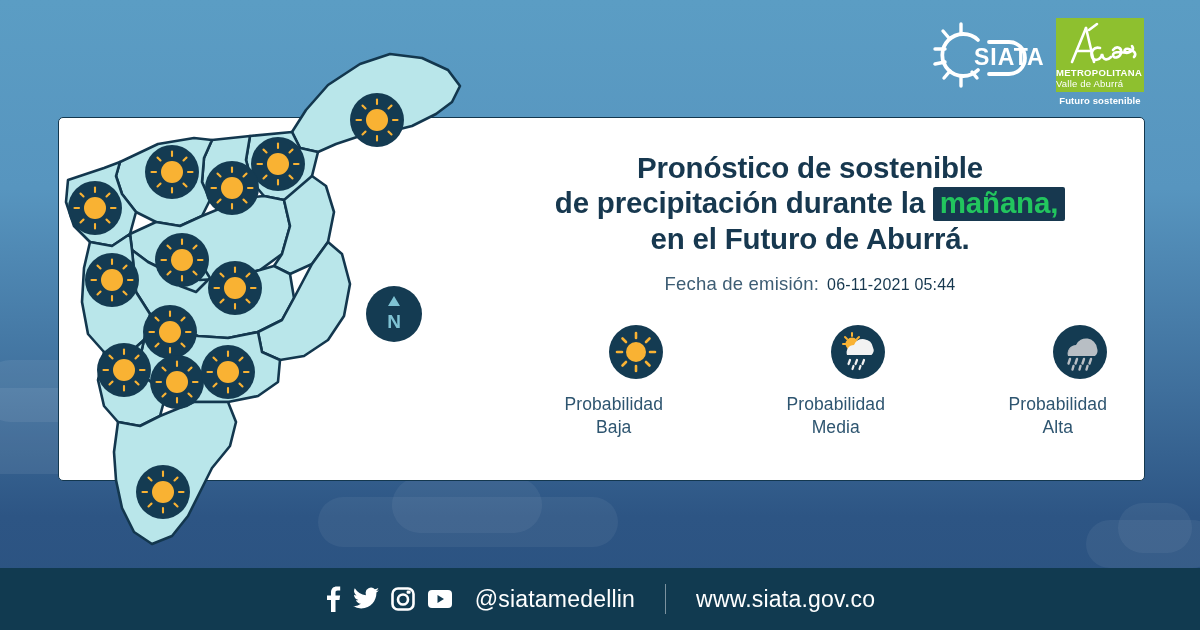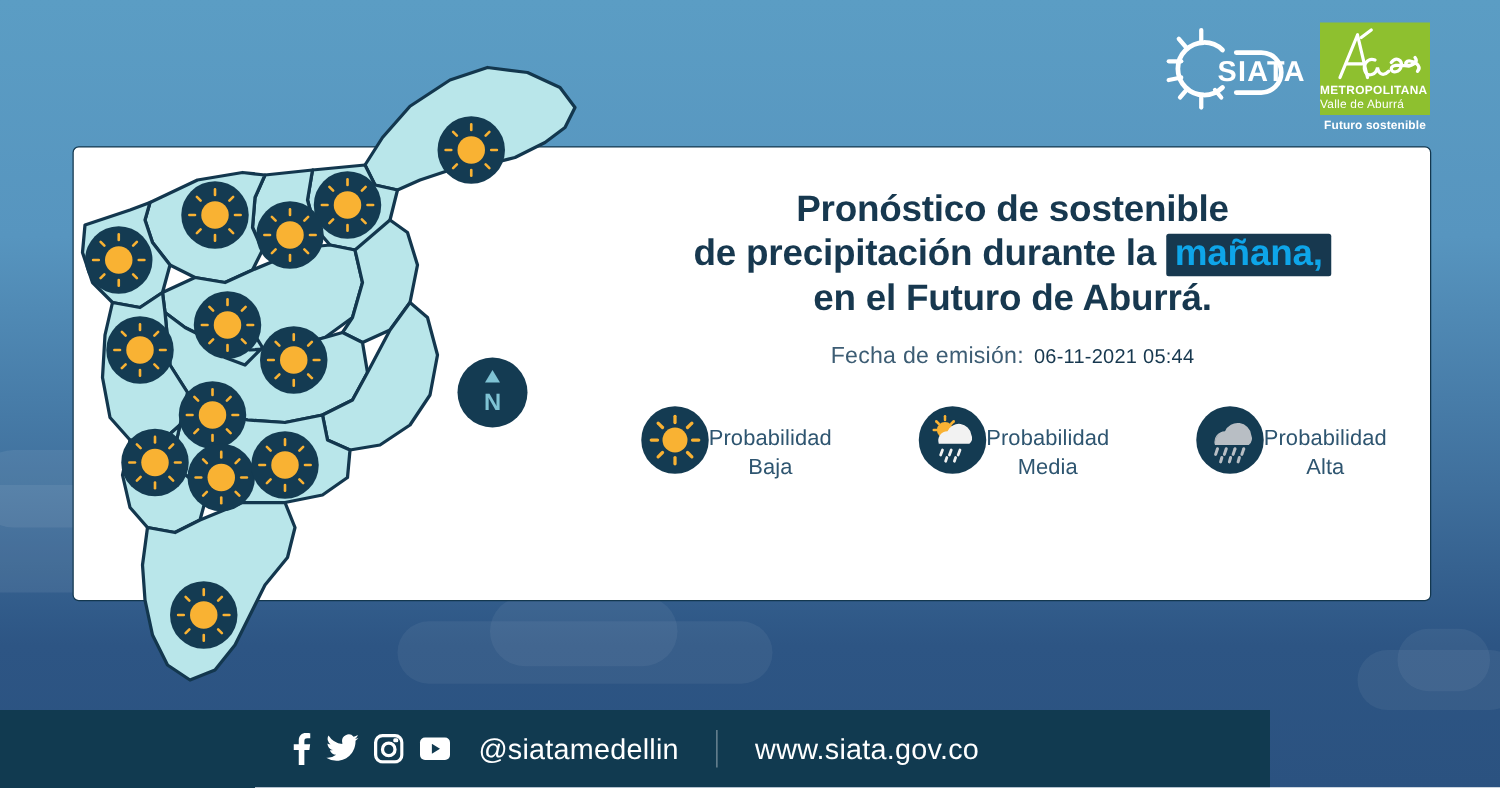"mañana," #title .hl { color: #0ea5e9 -> #22c55e }
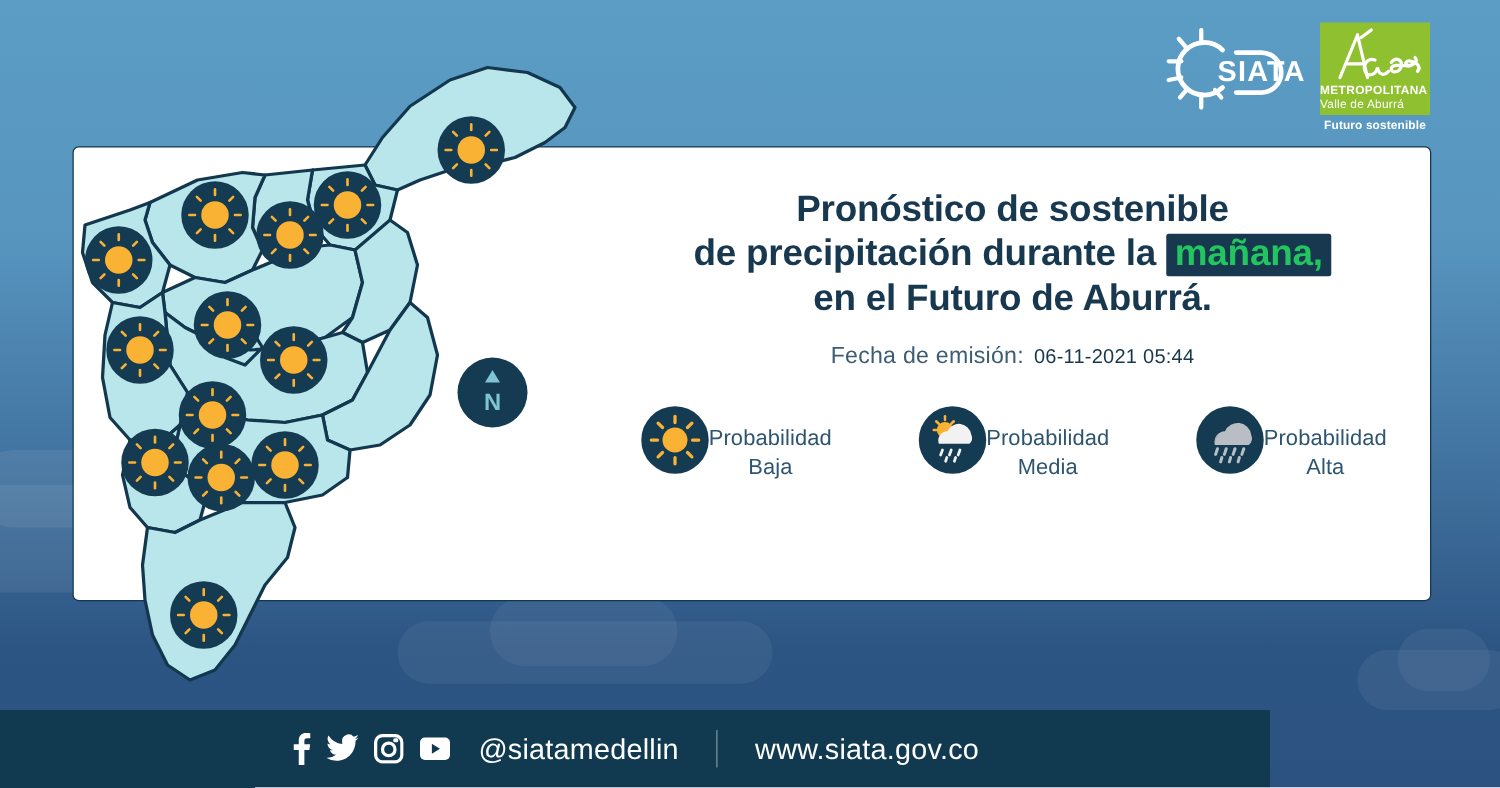"Probabilidad" .legend-item { align-items: flex-start -> flex-end; flex-direction: row -> column }
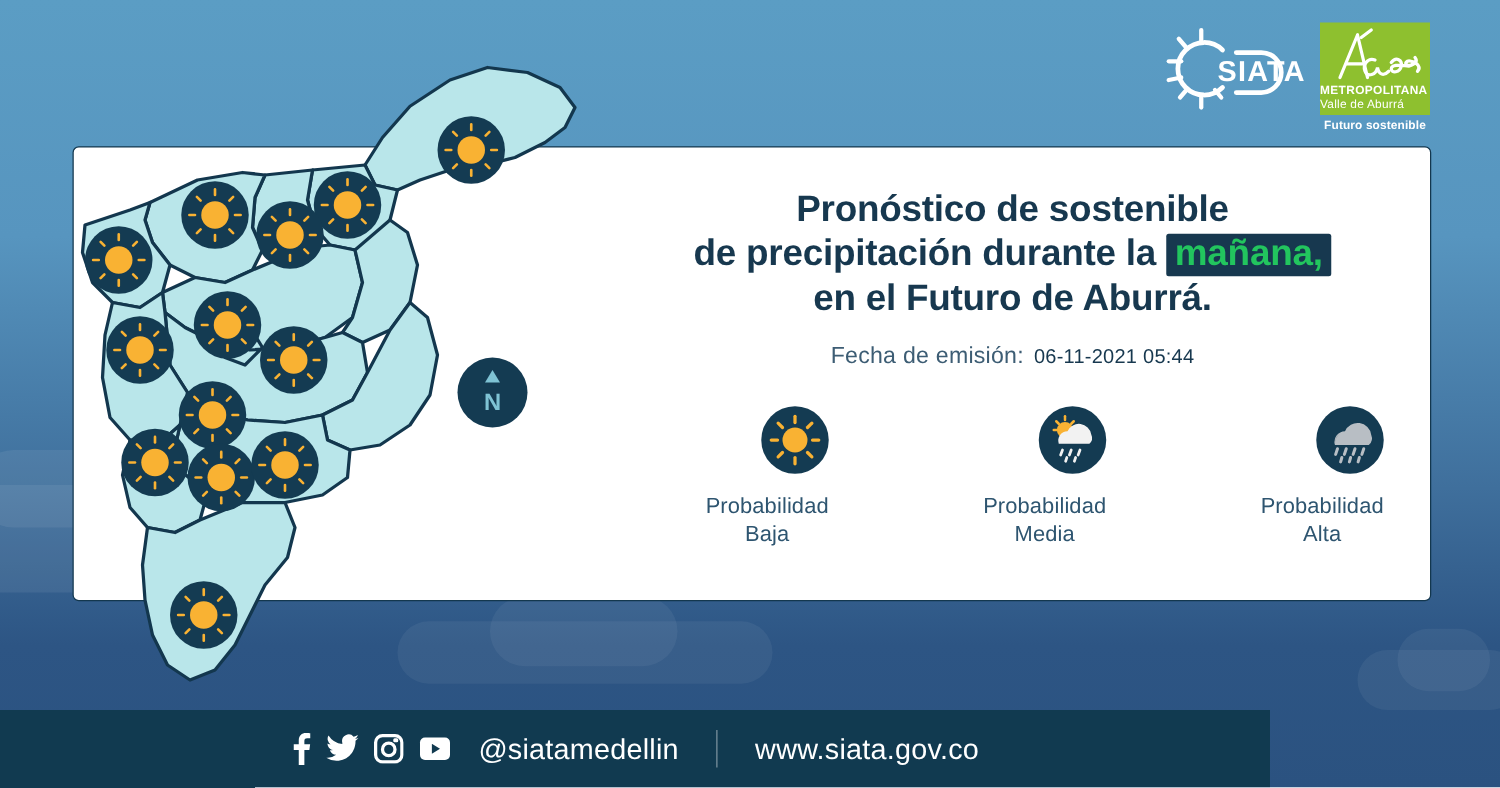"@siatamedellin" #footer-bar { width: 1016px -> 1200px }
